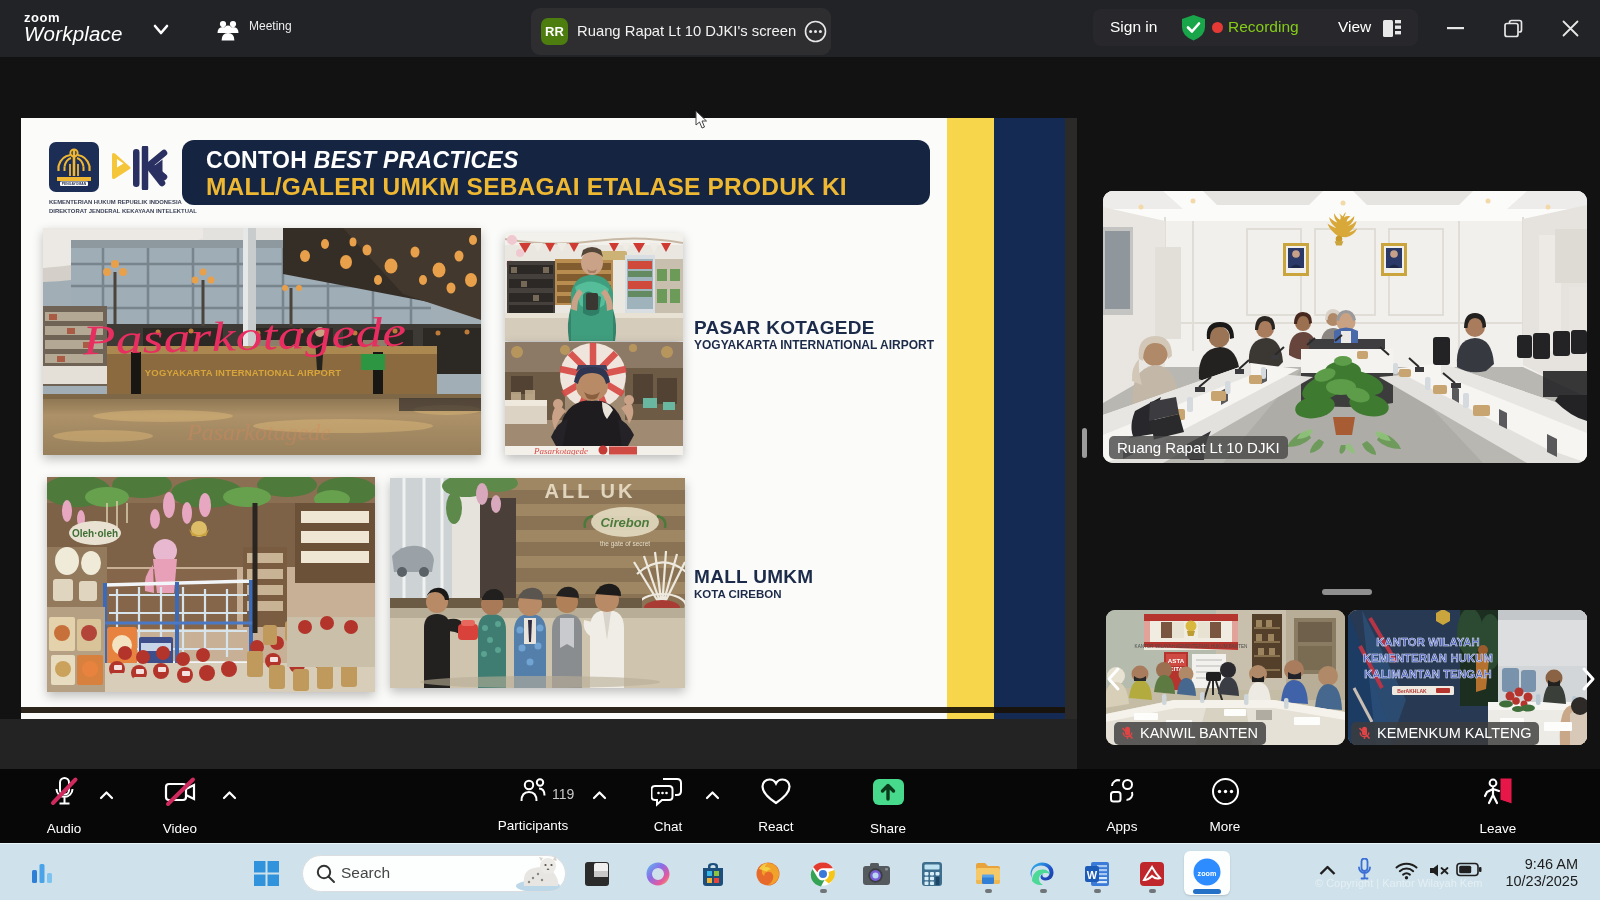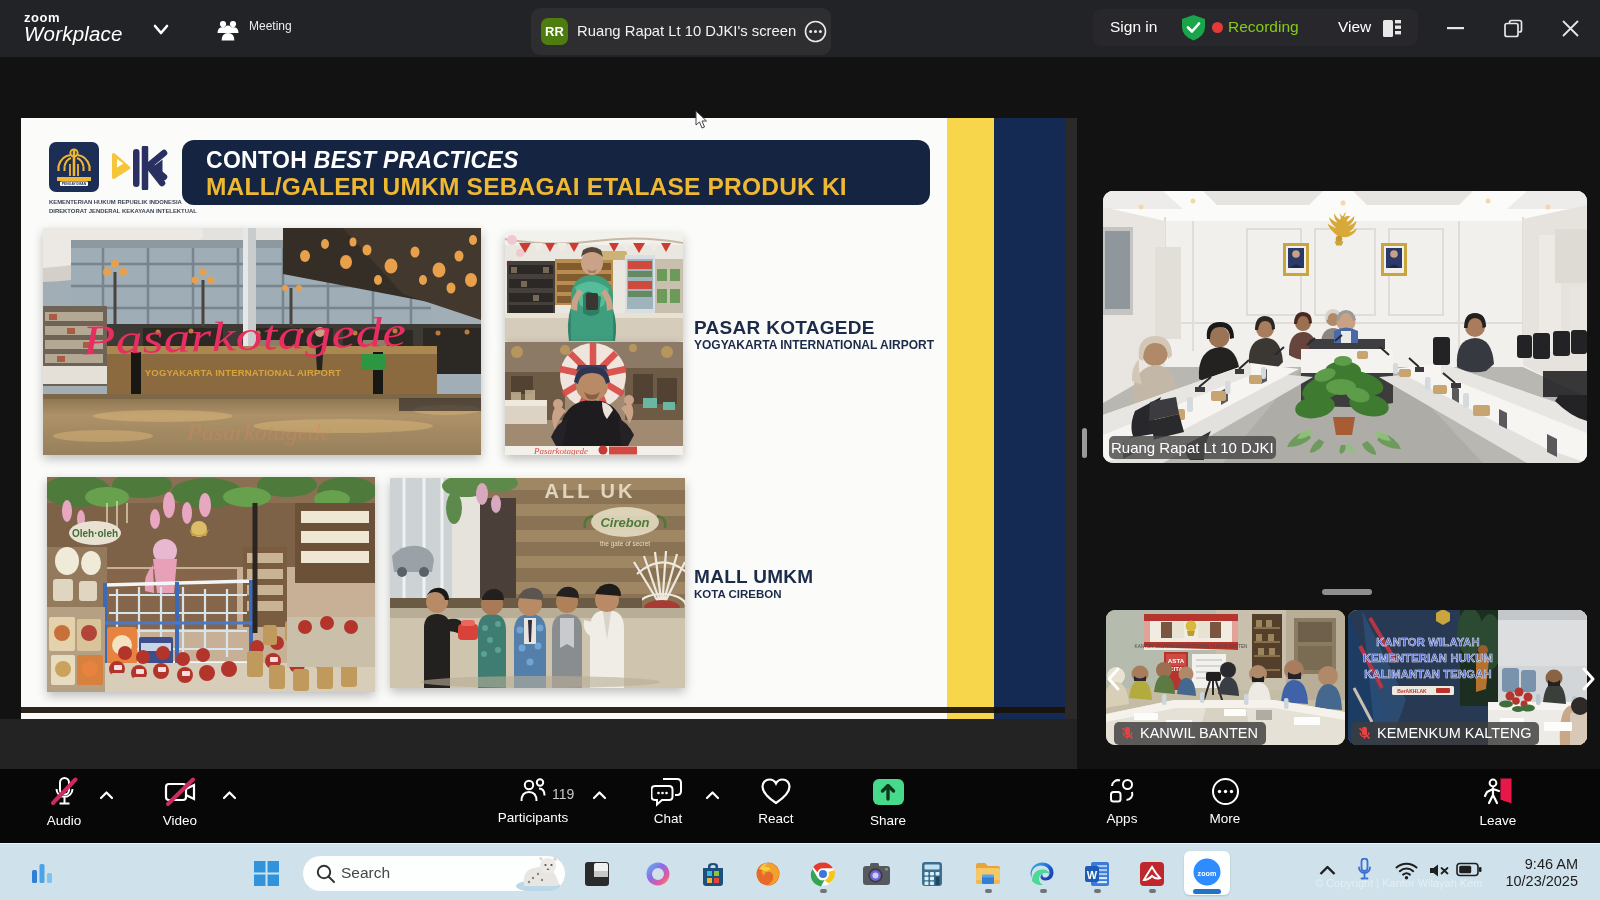"Ruang Rapat Lt 10 DJKI" #mainlabel { padding: 0 2px -> 0 8px }
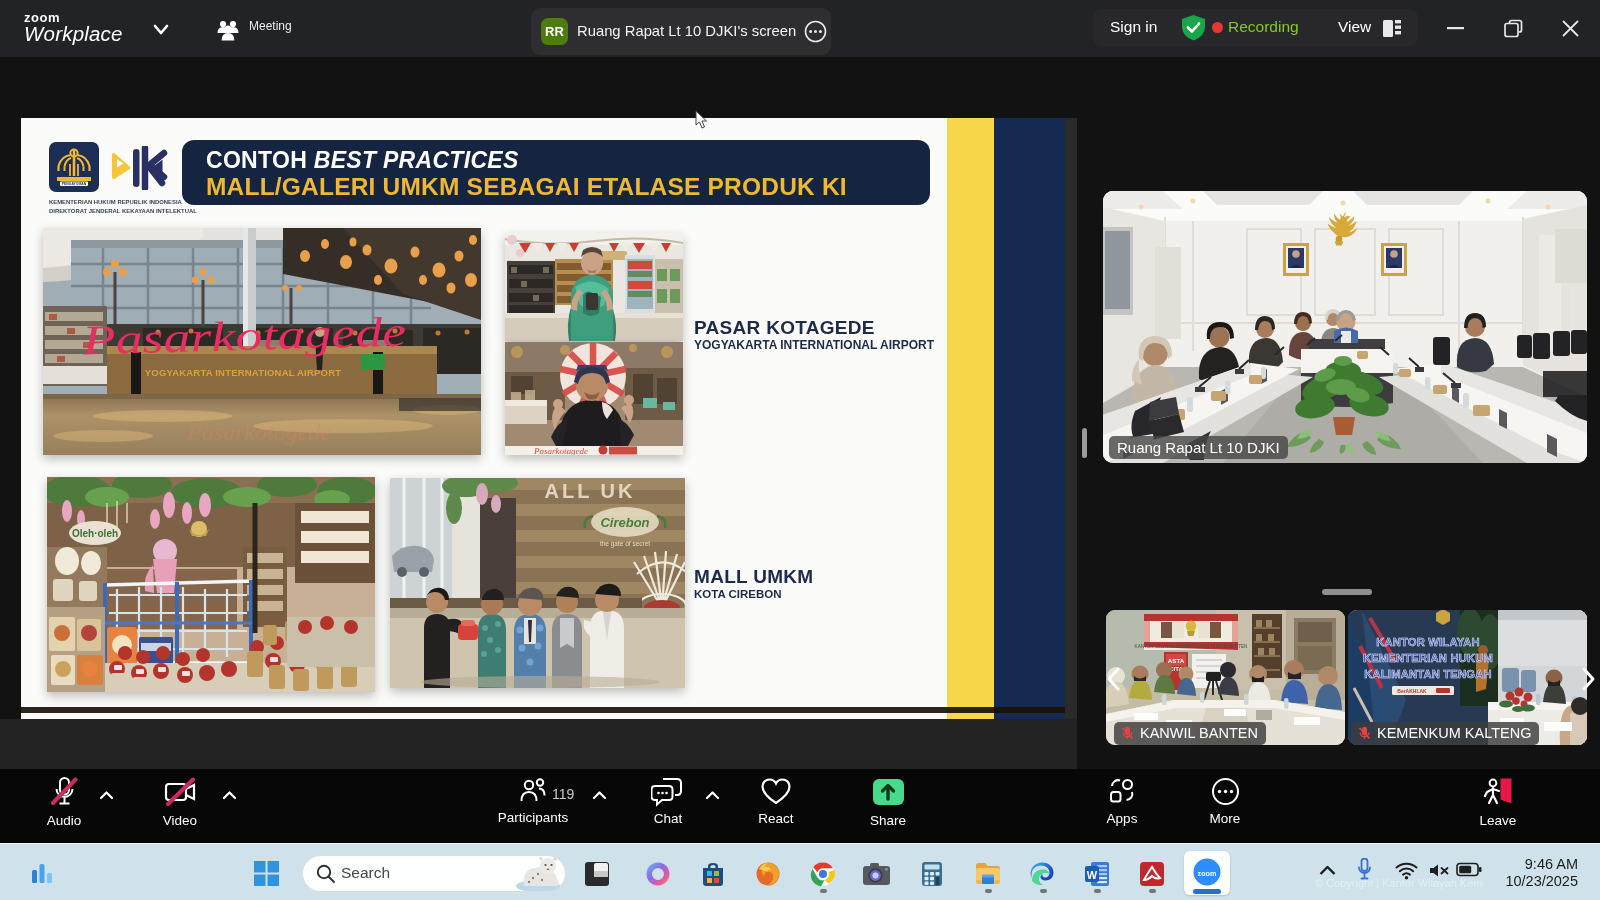"Audio" .tbtn .lab { margin-top: 0 -> 8px }
